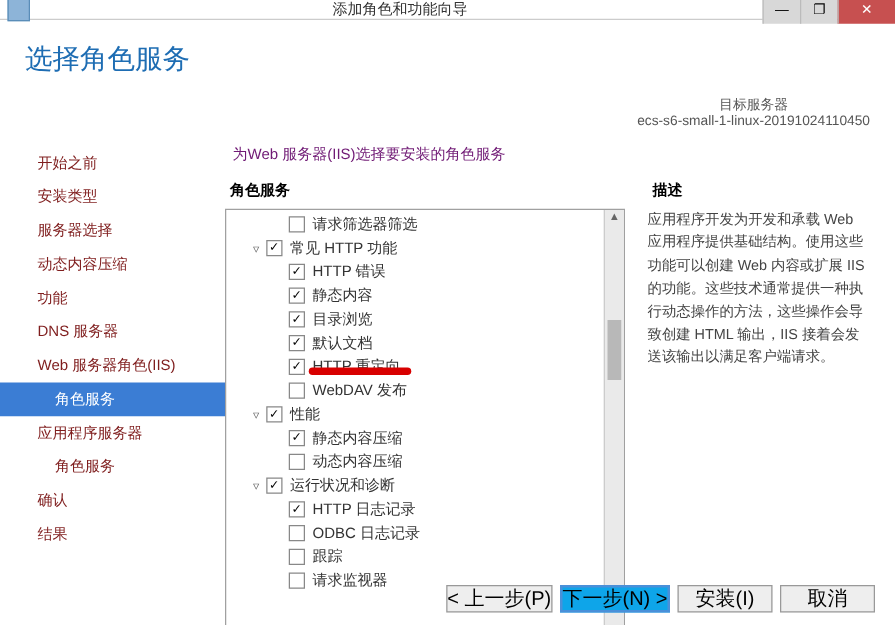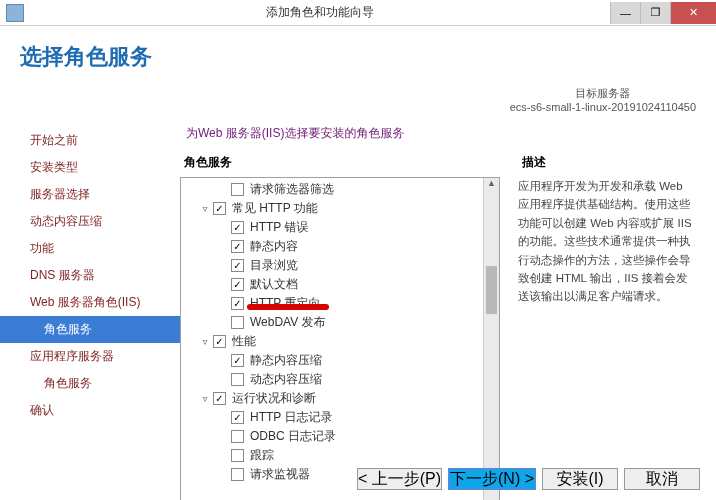"添加角色和功能向导" .titlebar { height: 26px -> 16px }
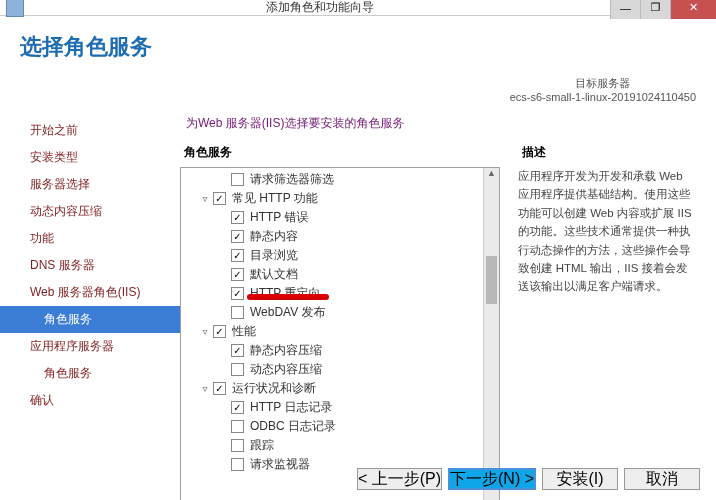"选择角色服务" .header h1 { font-weight: bold -> normal }
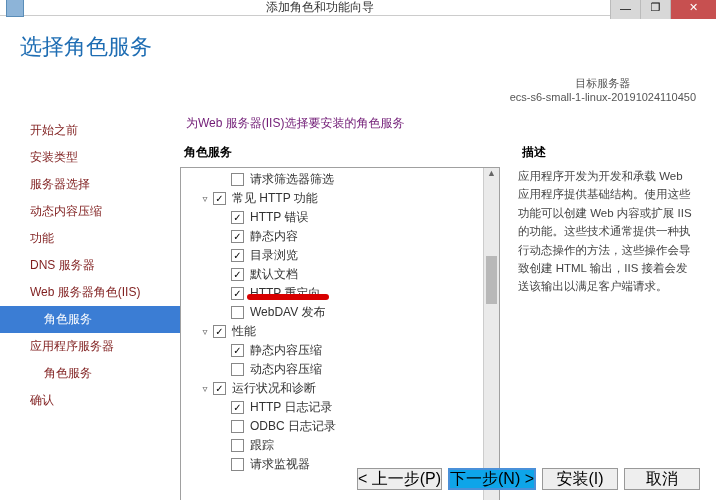"结果" div.item { html: none -> <div>结果</div> }
